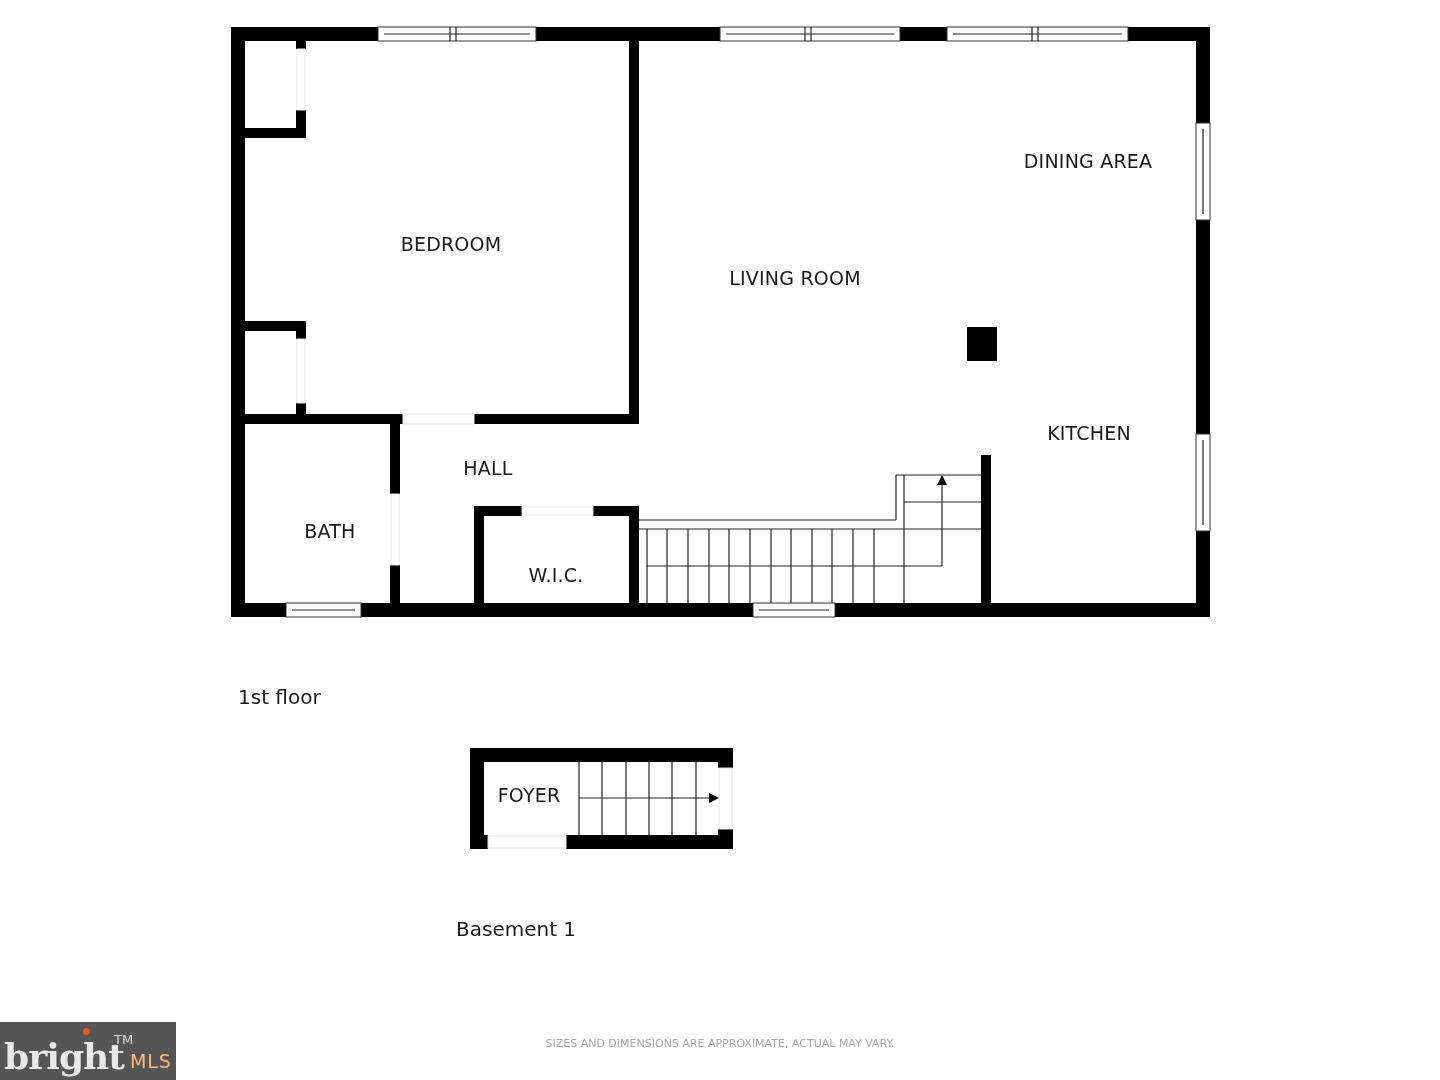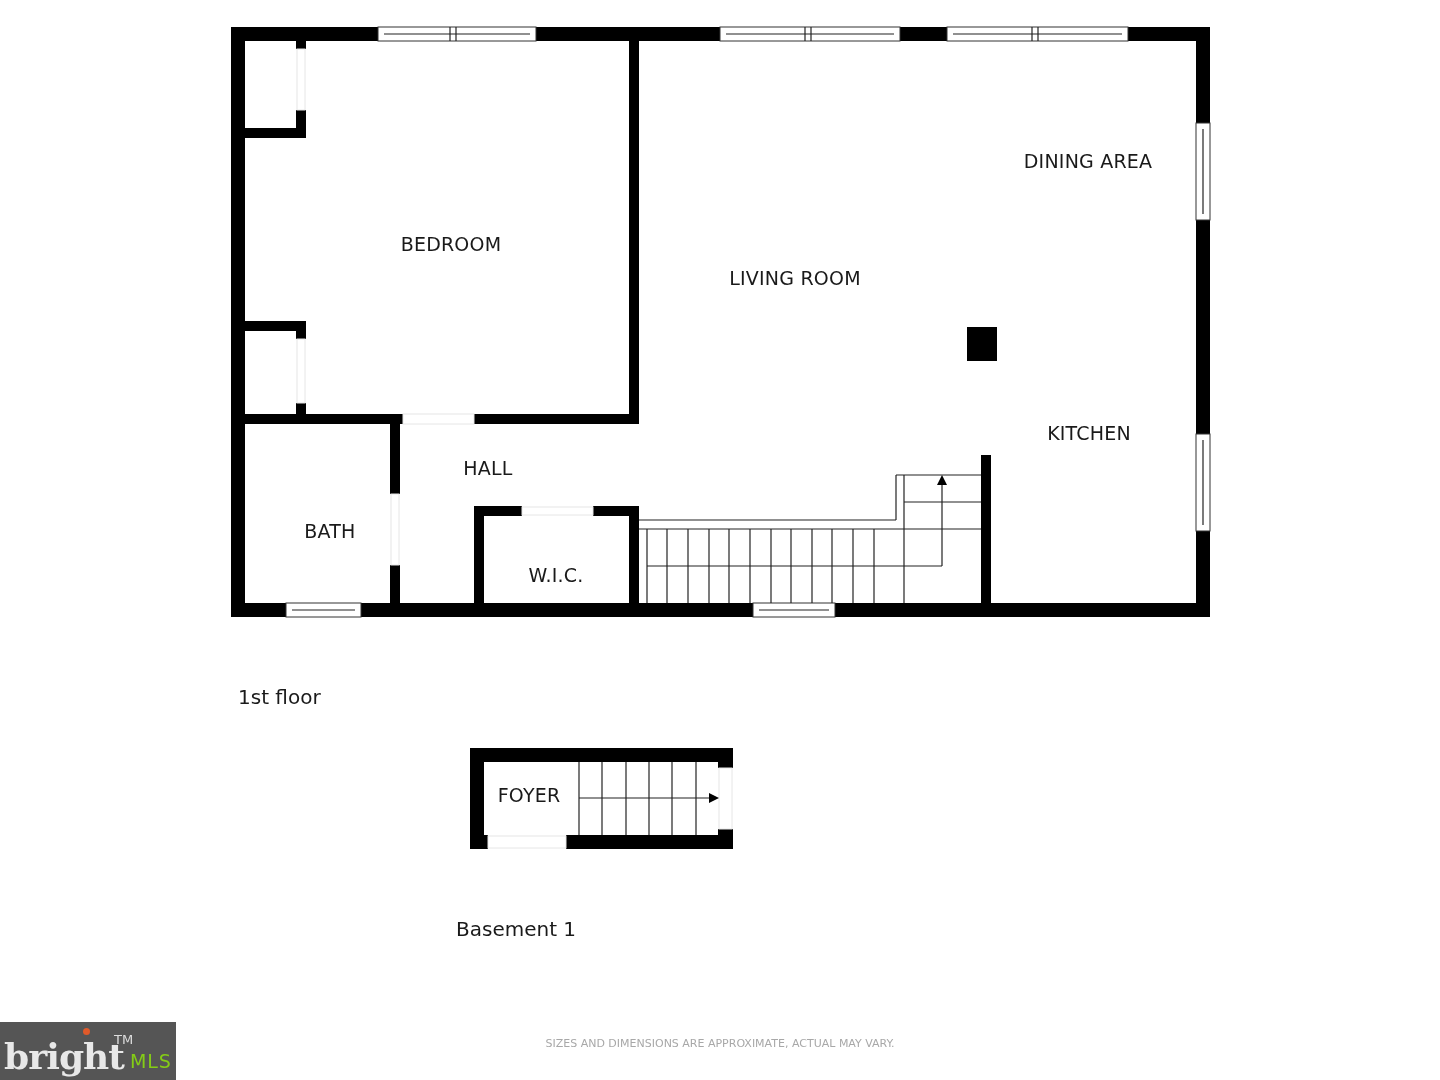"MLS" .logo-mls { color: #84cc16 -> #fdba74 }
